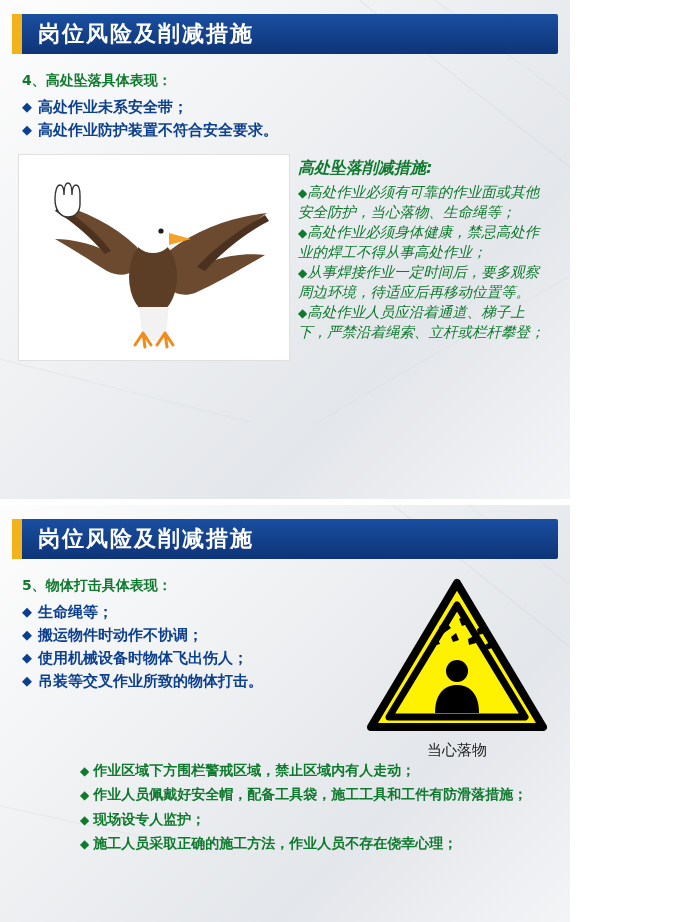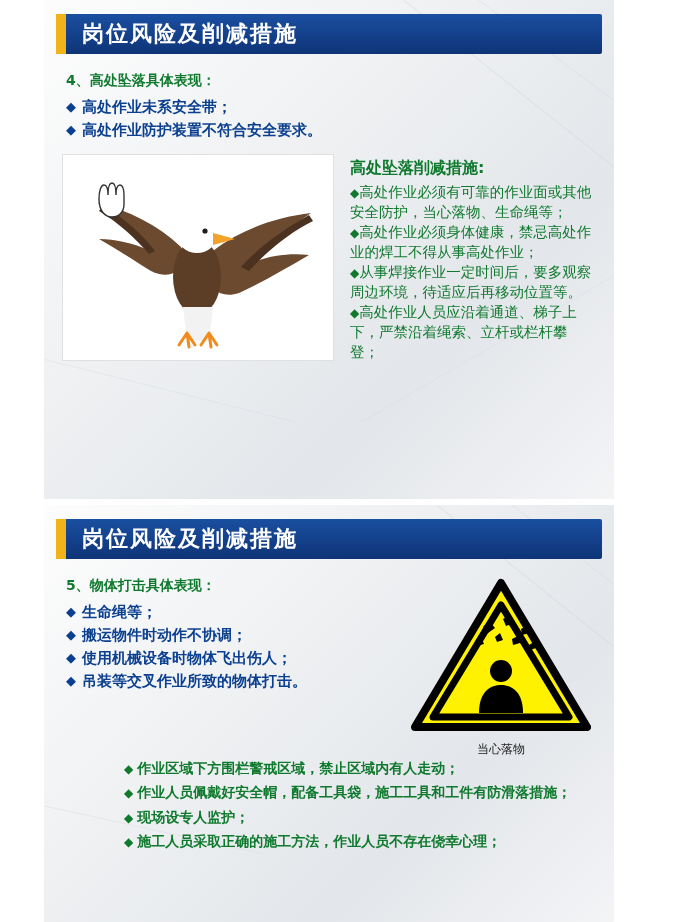"岗位风险及削减措施" .slide { margin-left: 44px -> none }
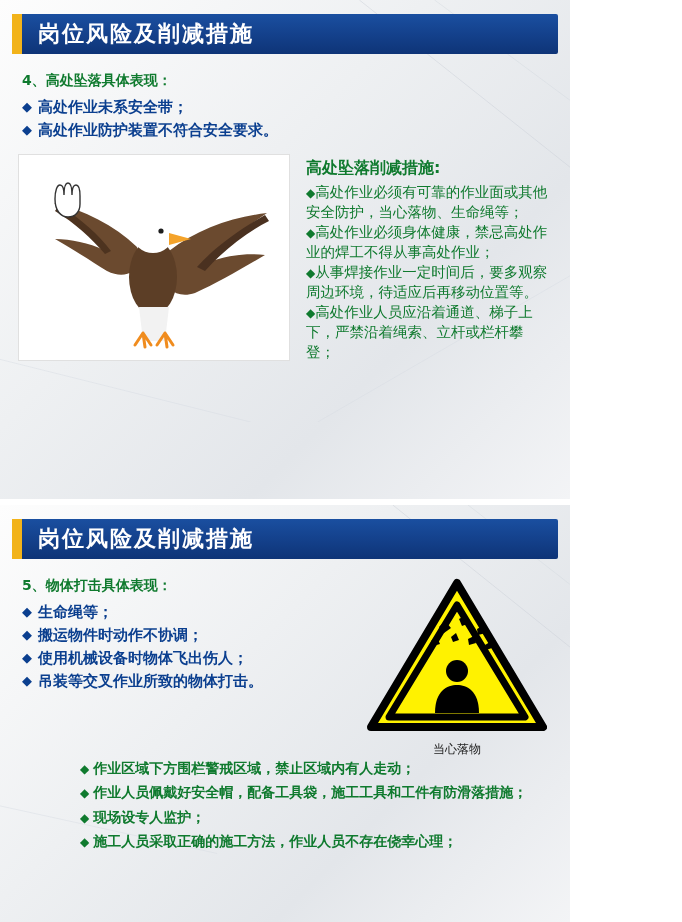"高处坠落削减措施:" .two-col { font-style: none -> italic; gap: 16px -> 8px }
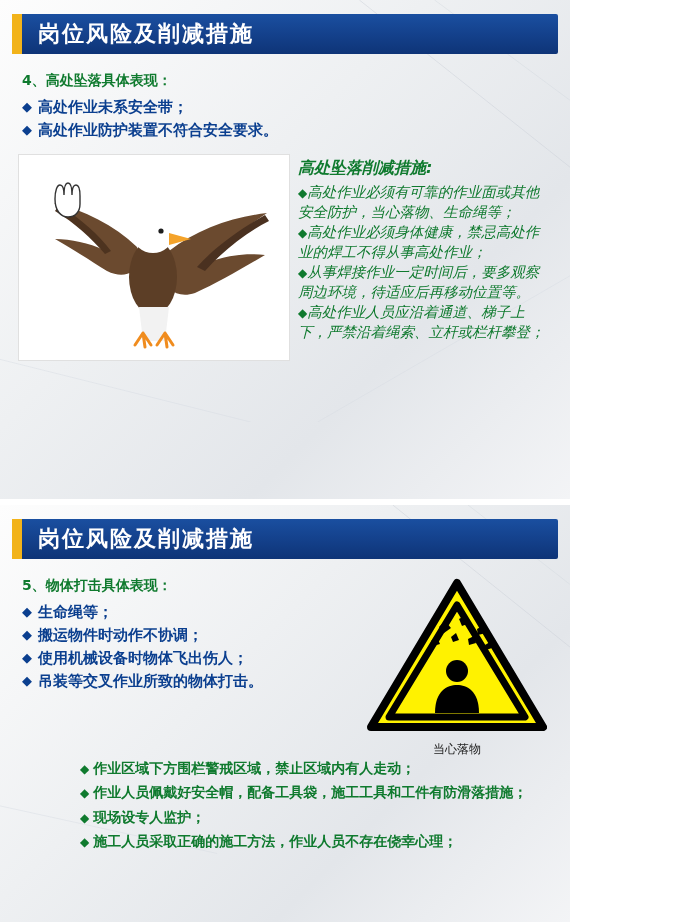"当心落物" .sign-caption { font-size: 12px -> 15px }
